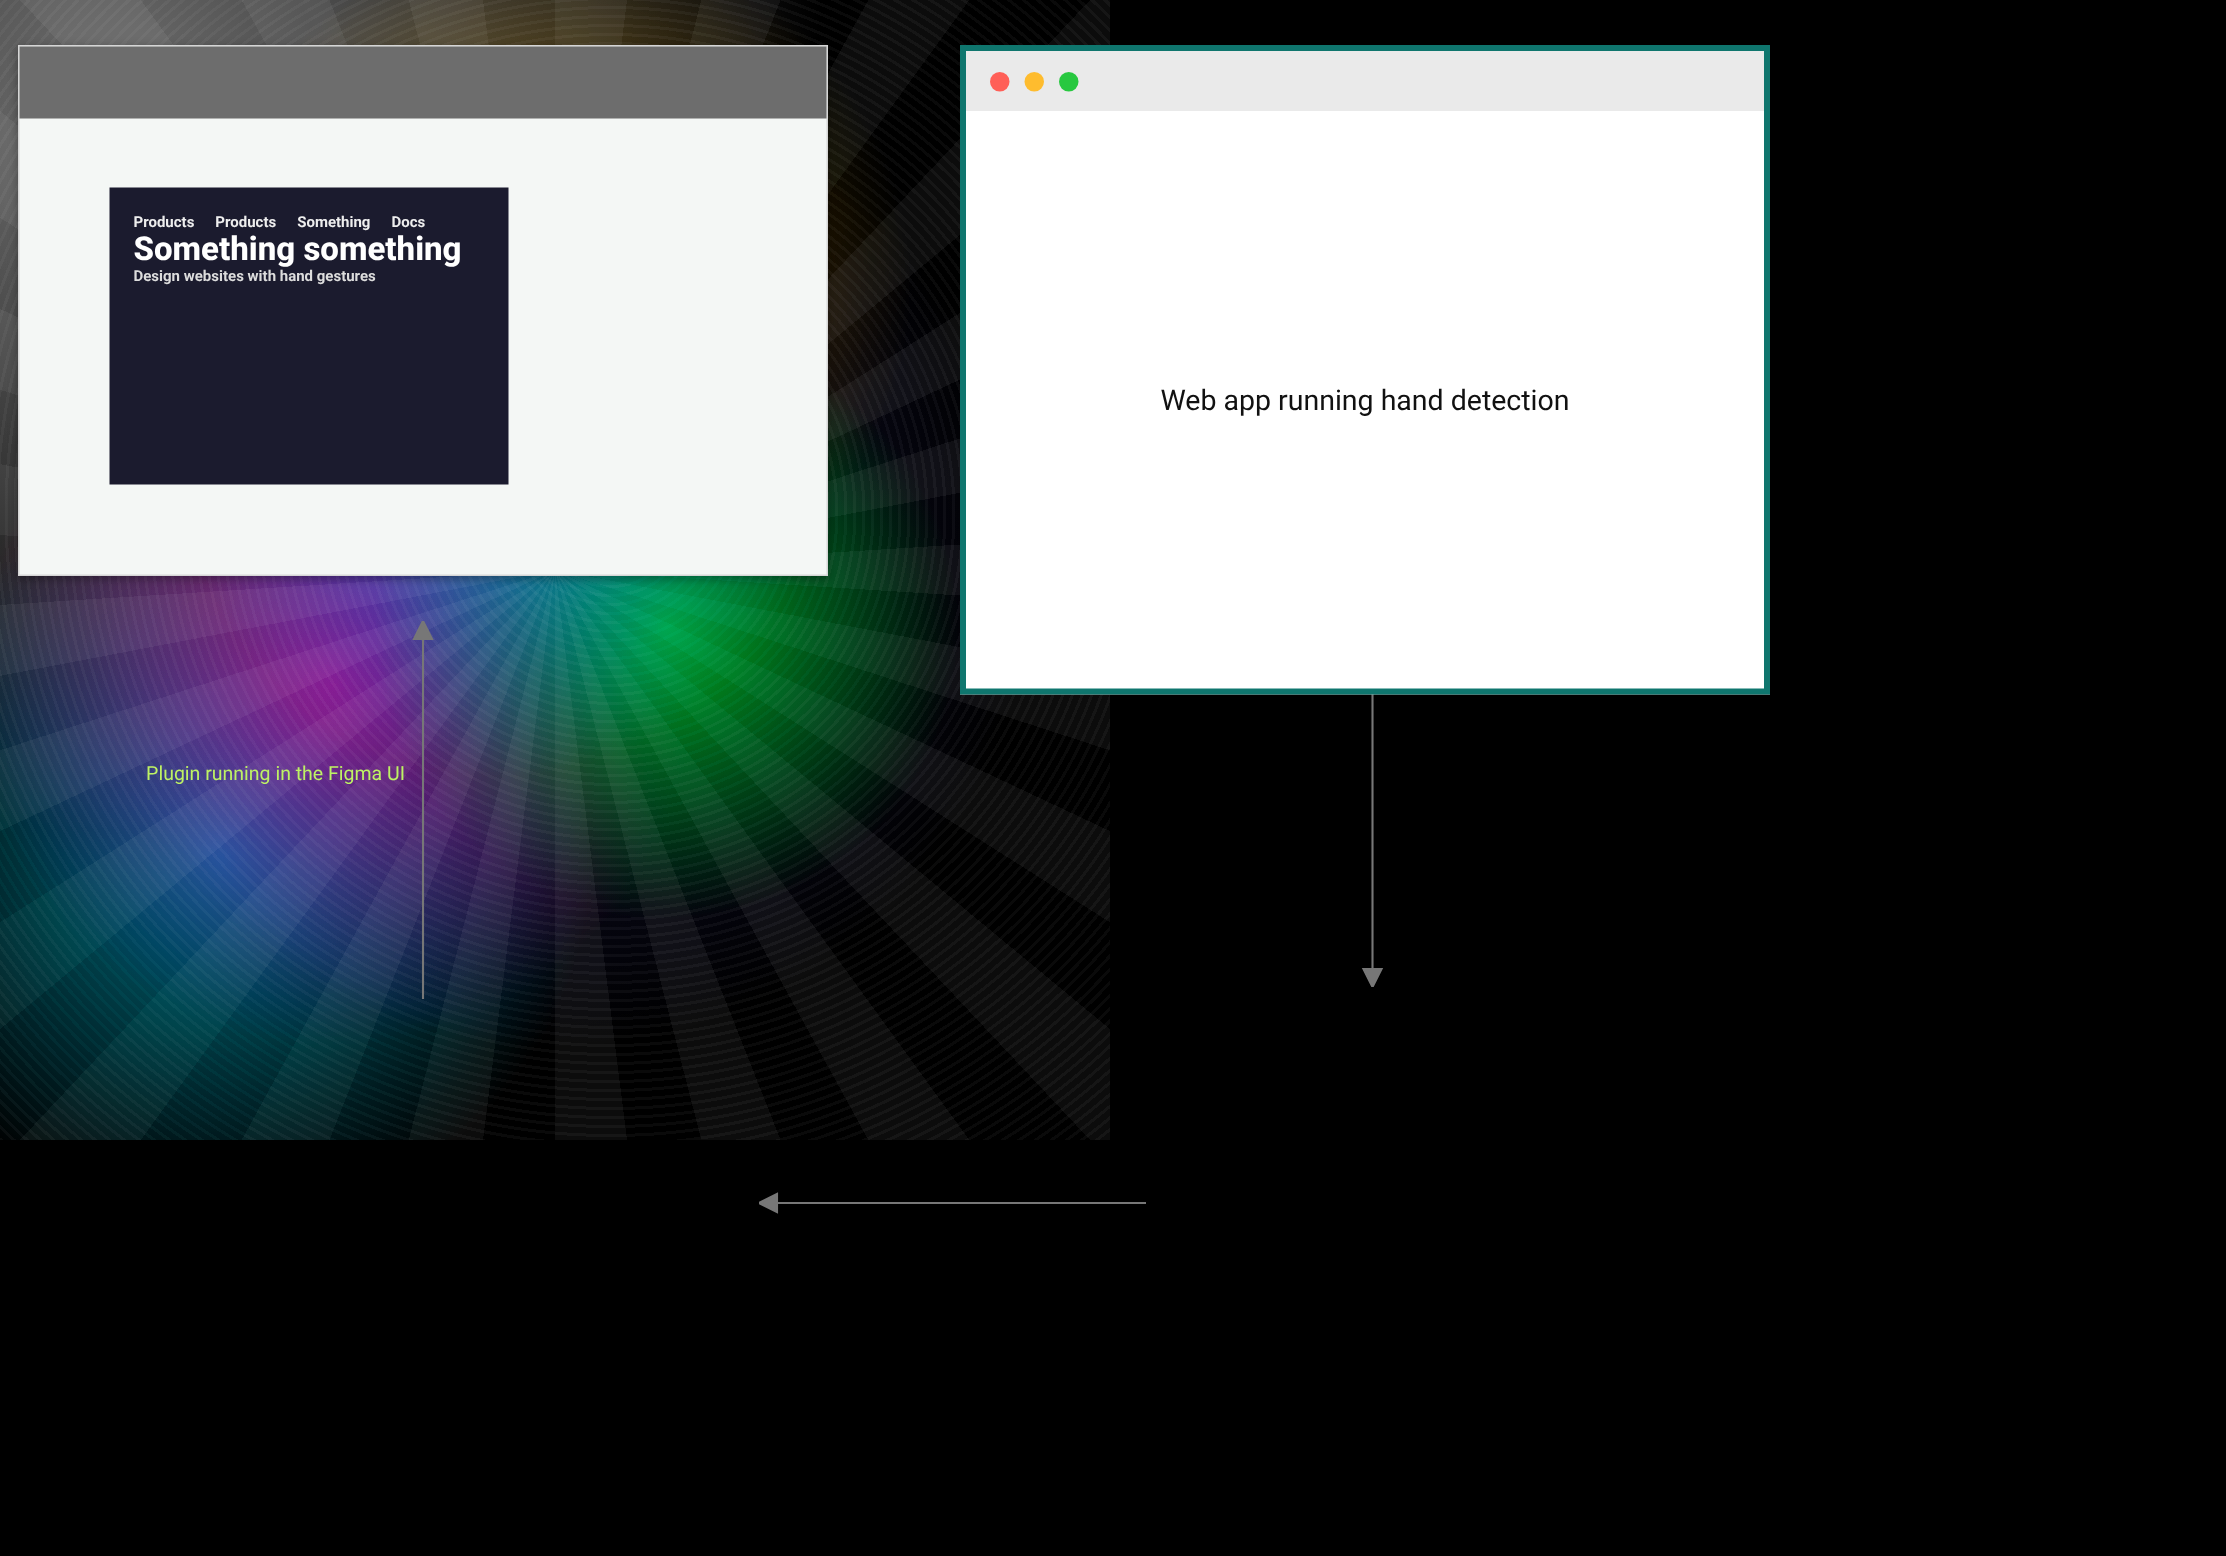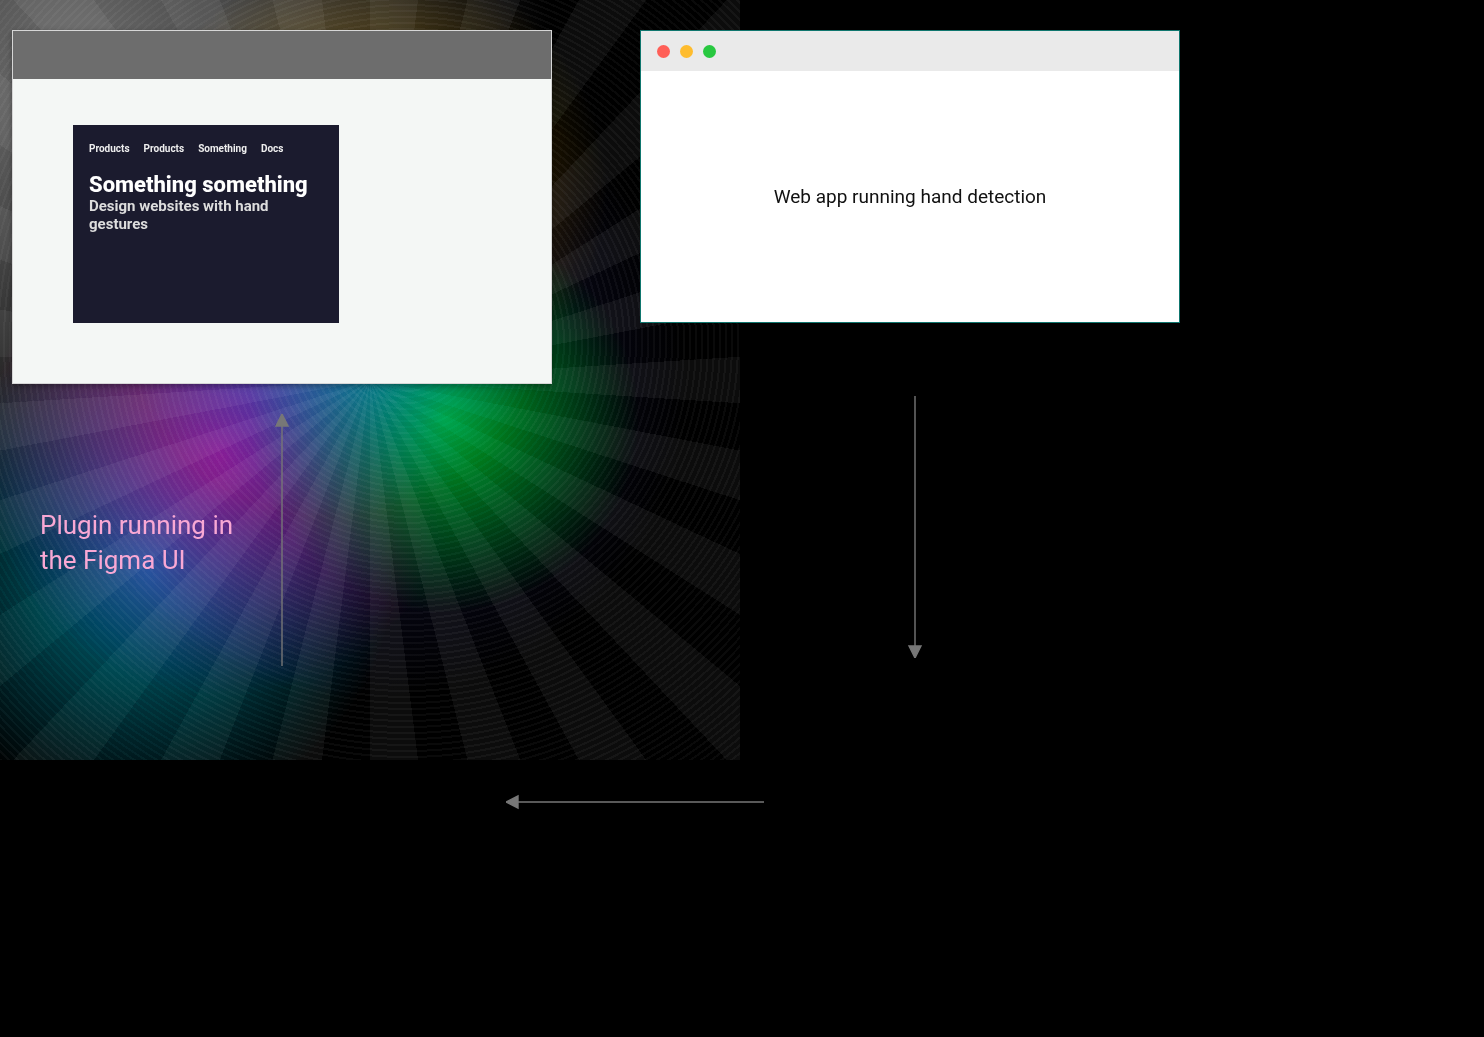"Products" .hero-nav { margin-bottom: 18px -> none }
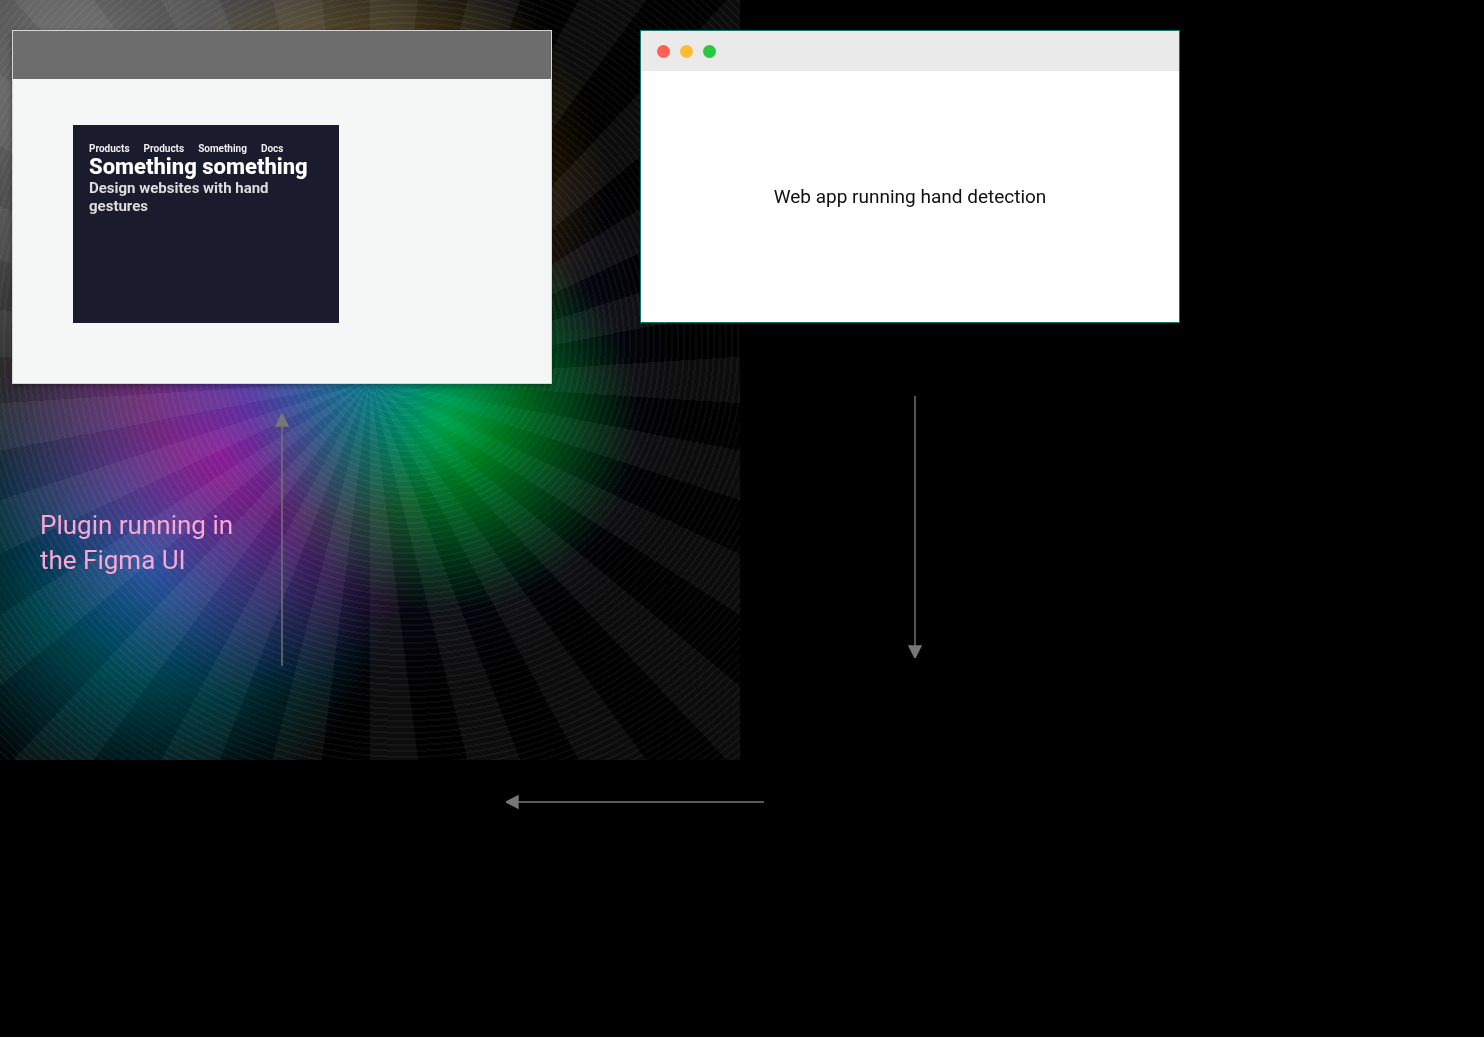"Design websites with hand gestures" .hero-sub { font-size: 15px -> 10px }
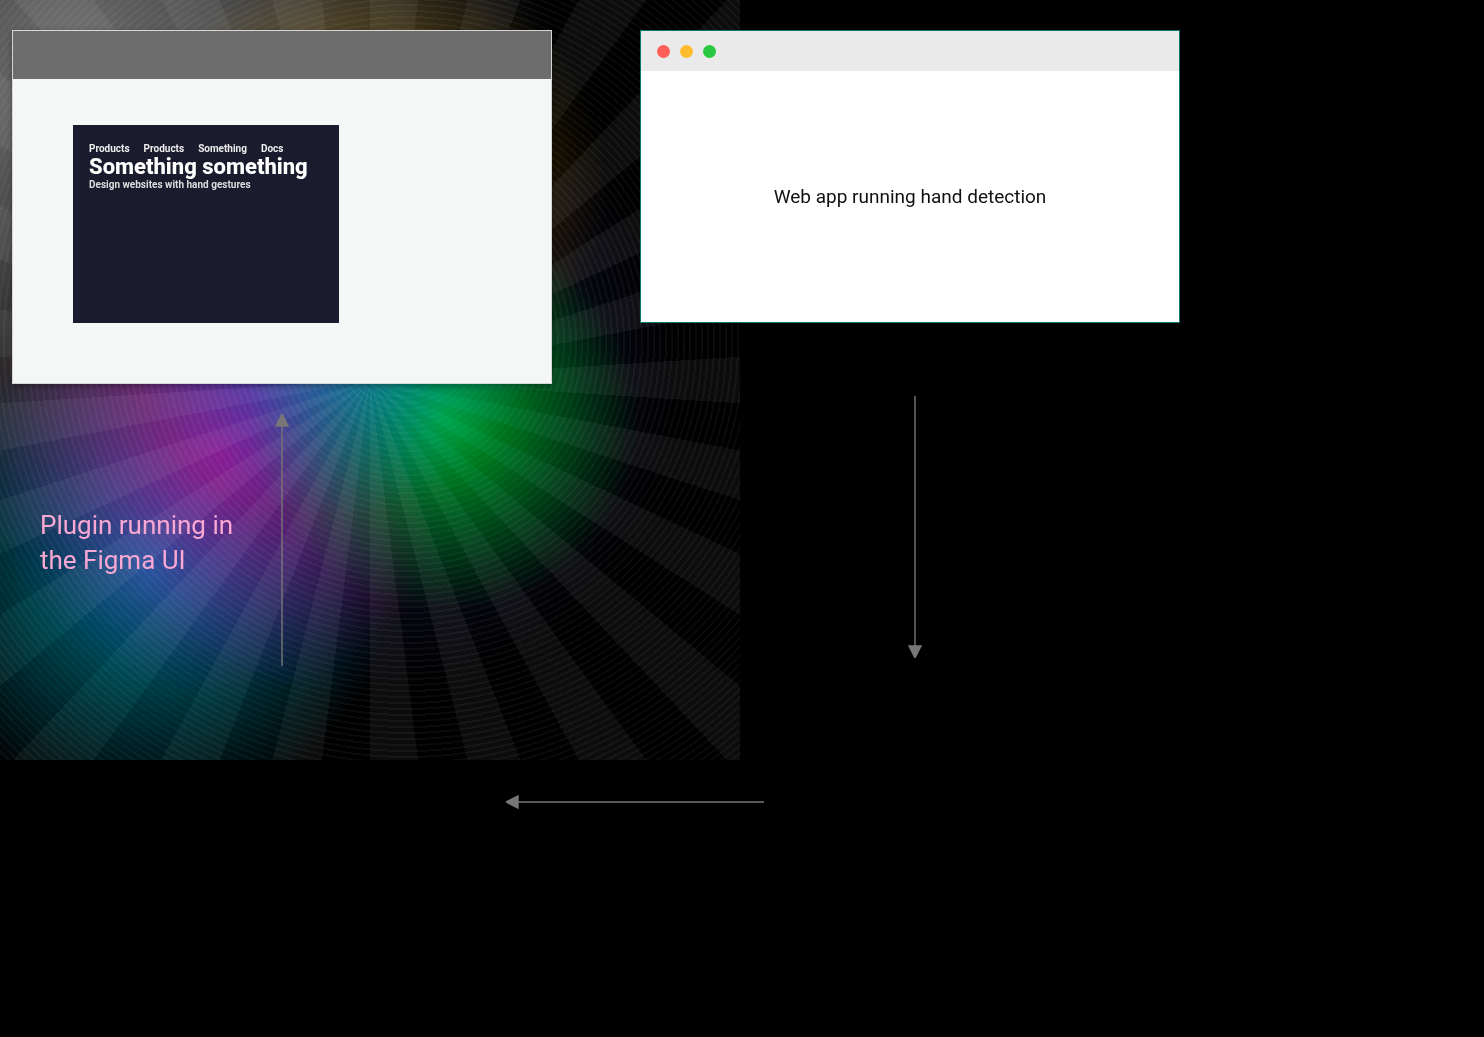"Web app running hand detection" .browser-window { border: 1px solid #0f766e -> 4px solid #0f766e; height: 293px -> 433px }
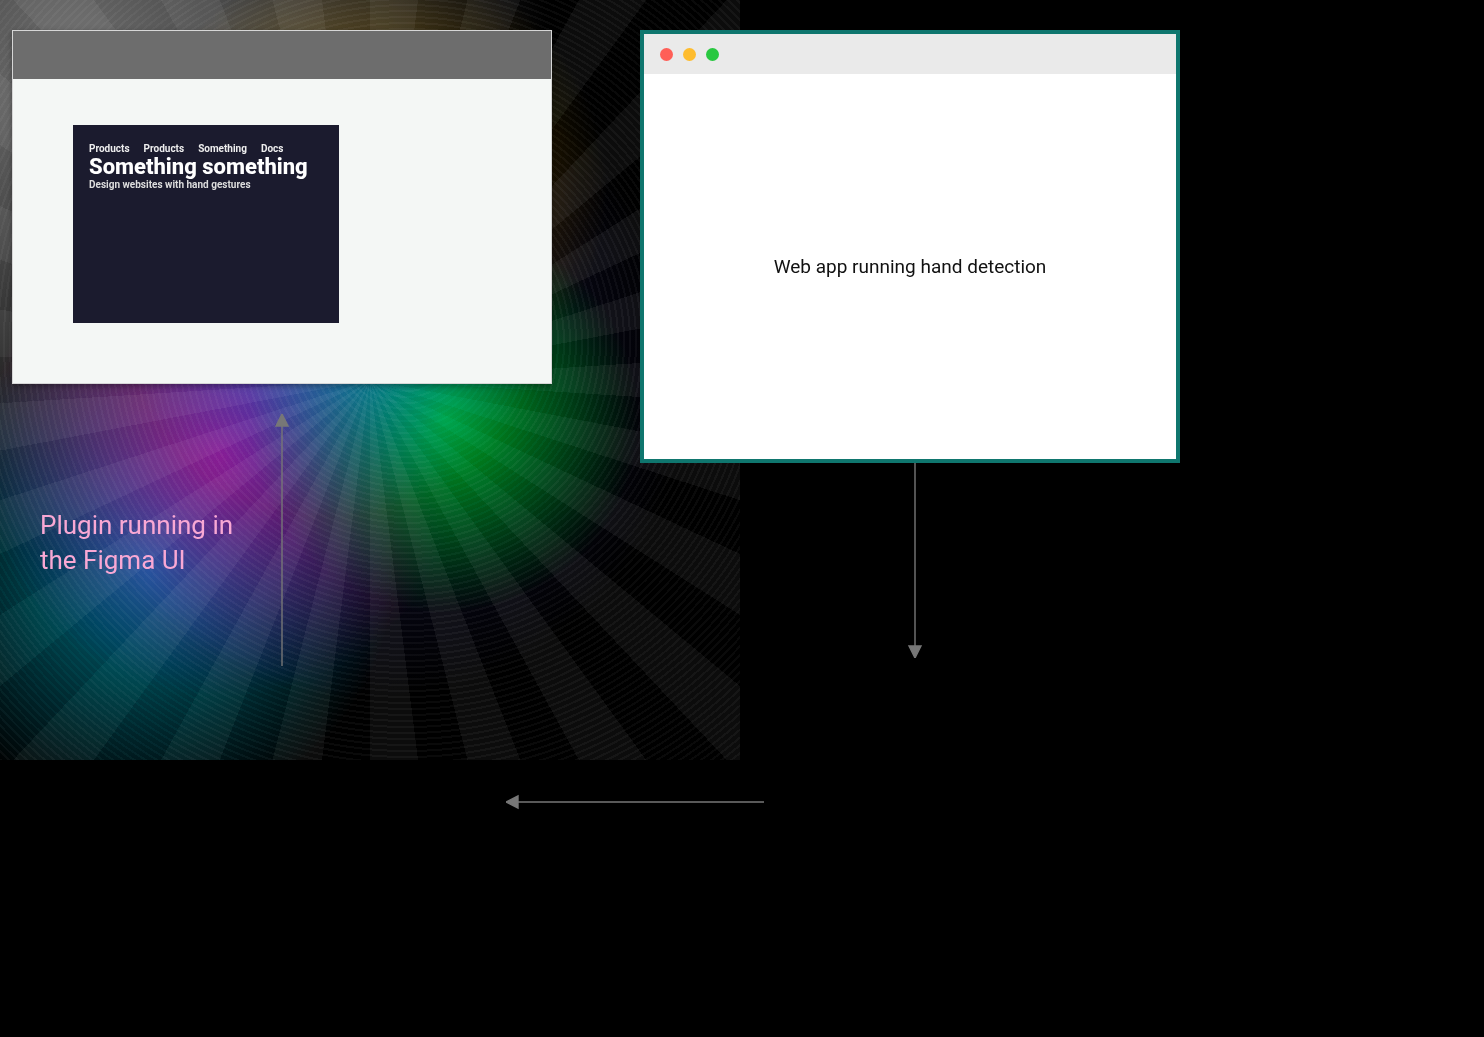"Plugin running in the Figma" .label-left { color: #f9a8d4 -> #bef264; font-size: 26px -> 13px; text-align: left -> right }
